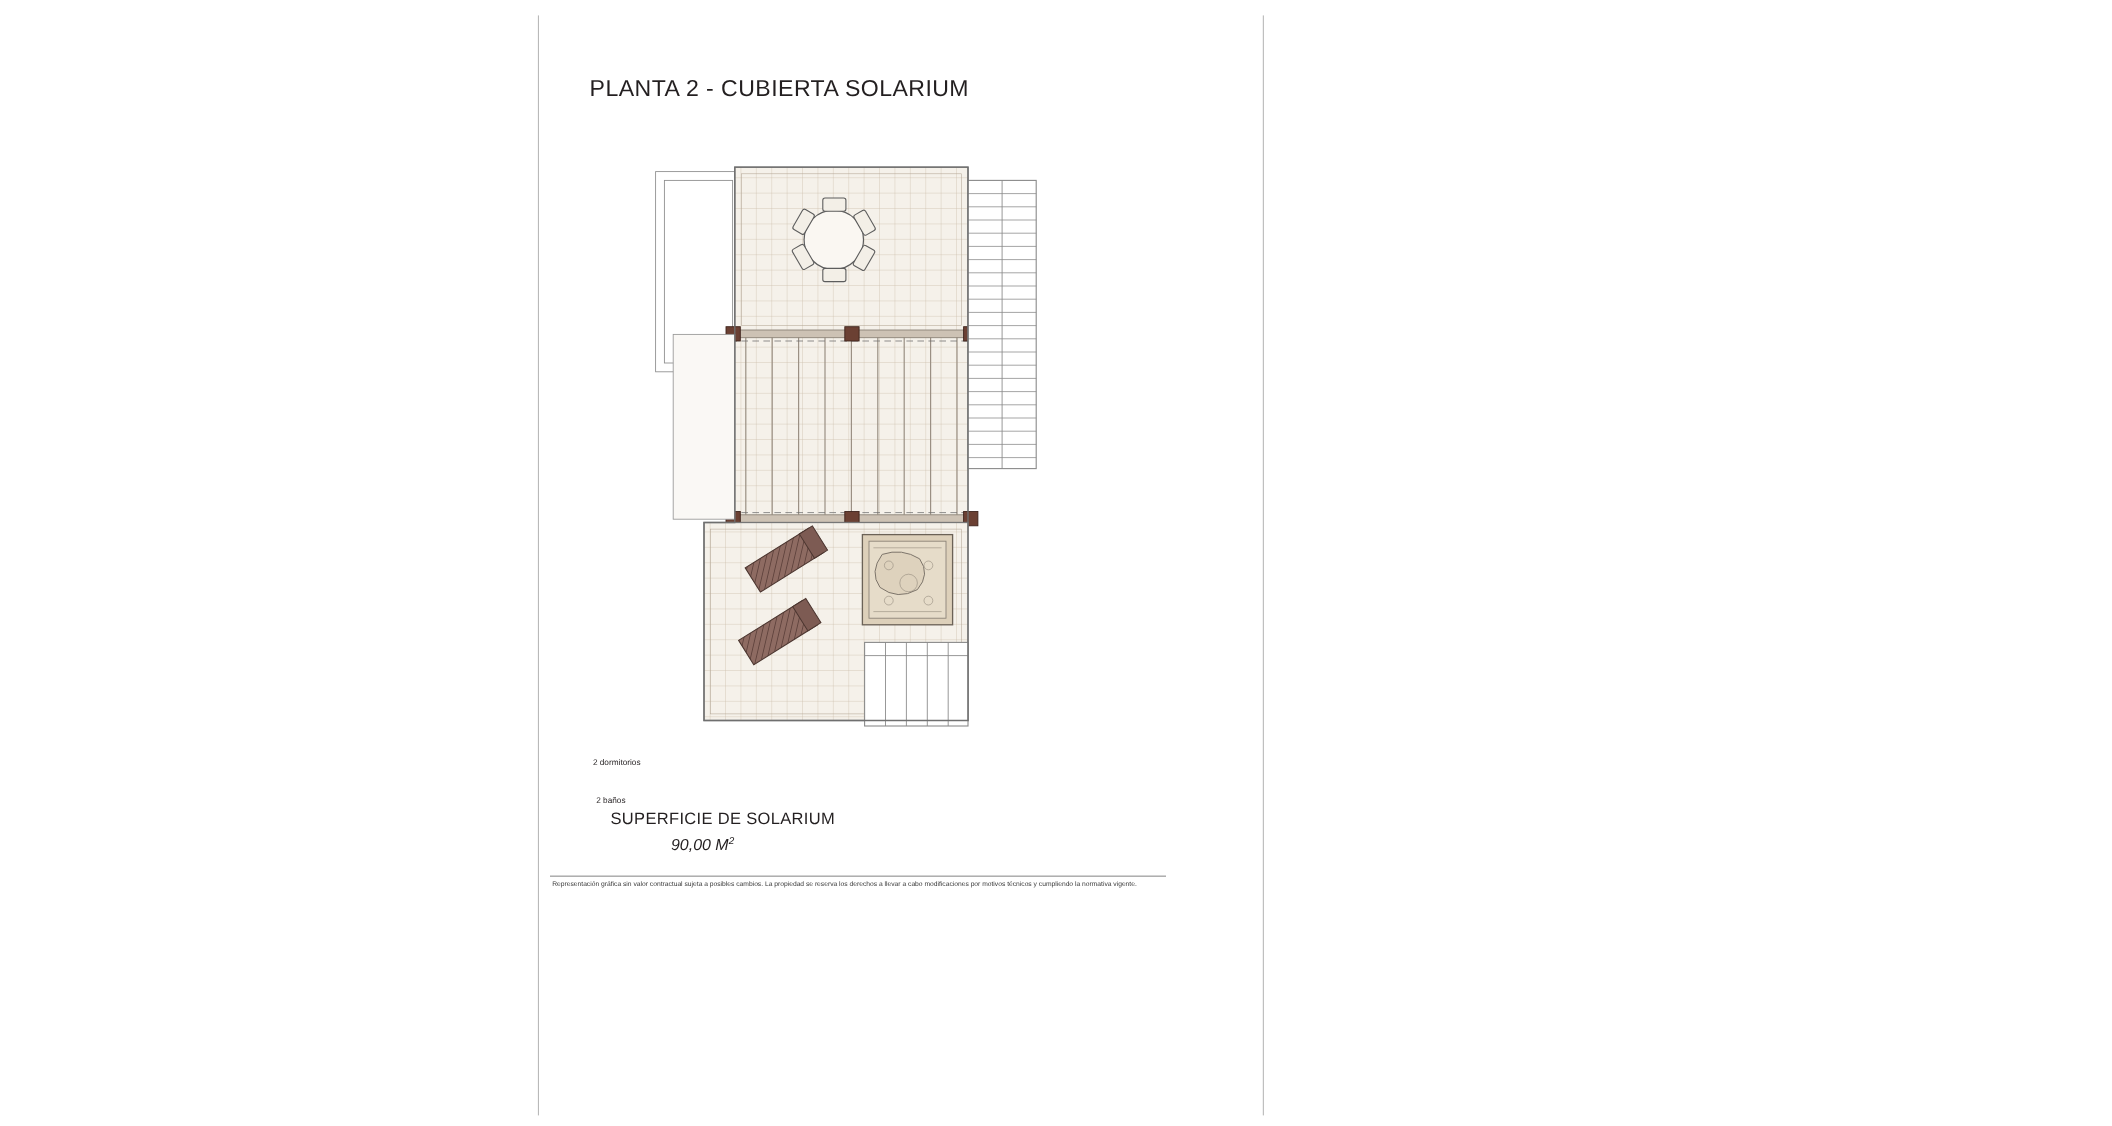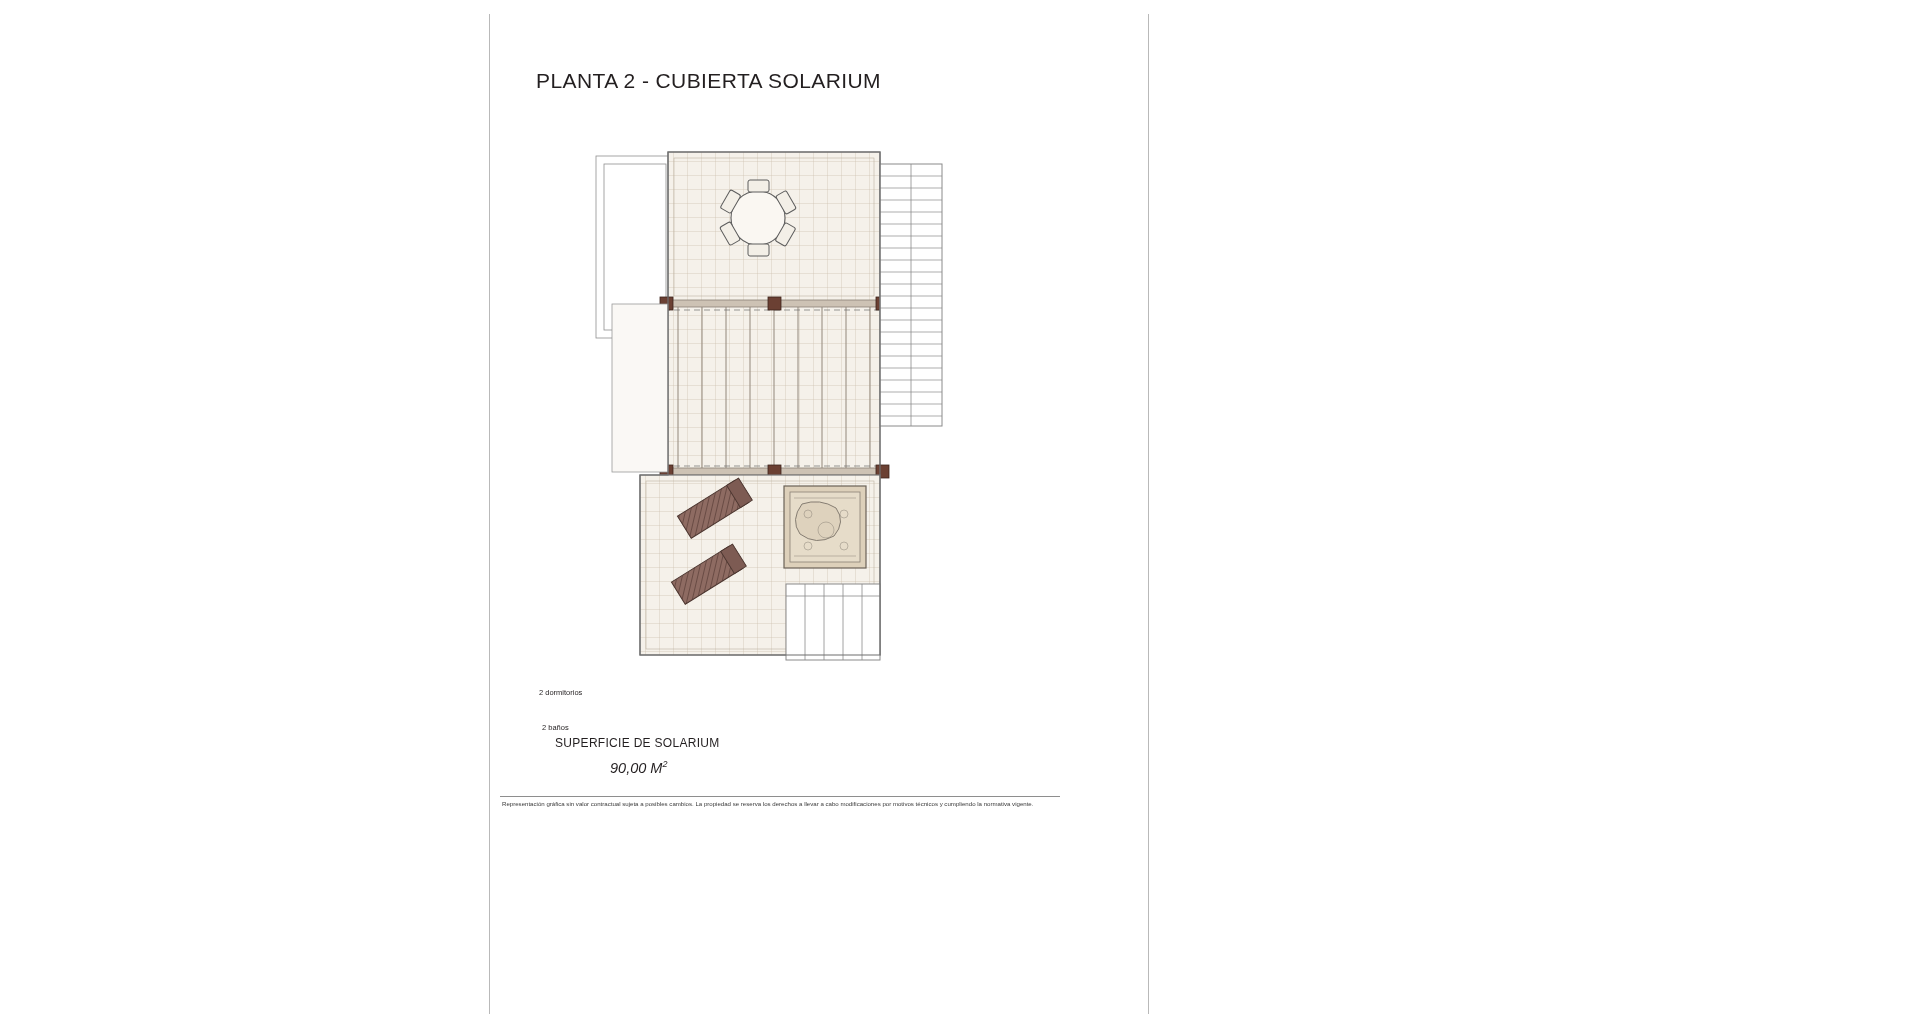"SUPERFICIE DE SOLARIUM" .surface-label { font-size: 12px -> 15px }
